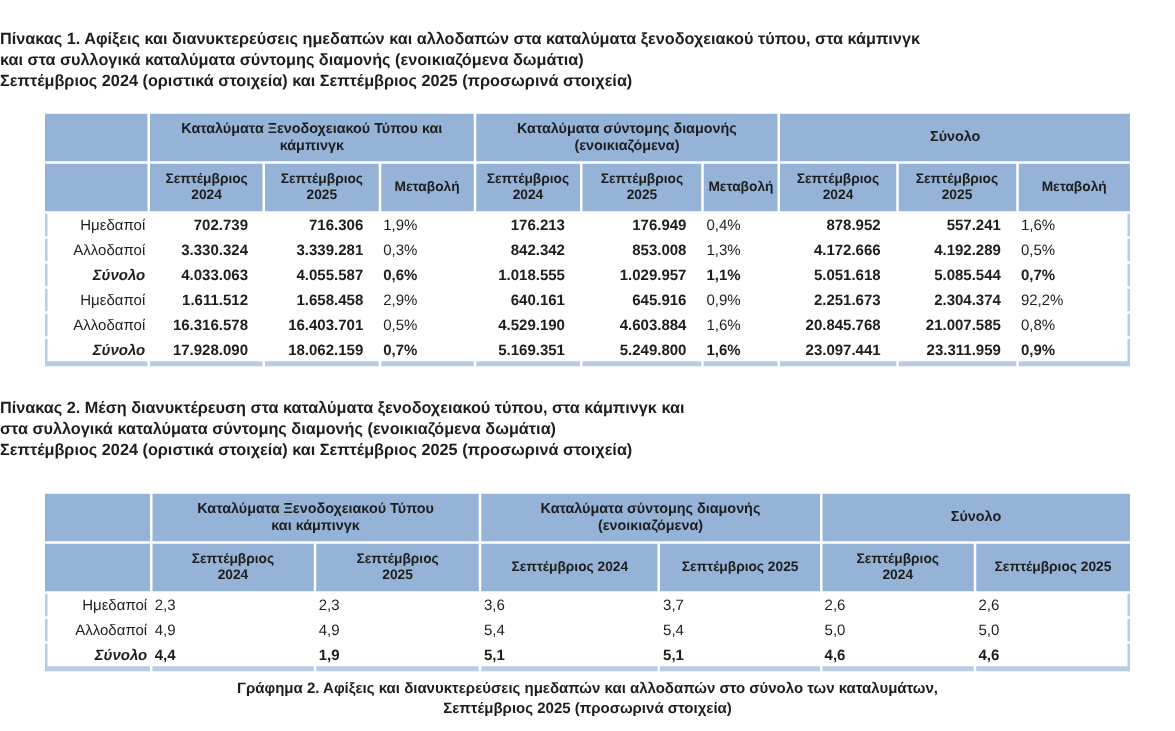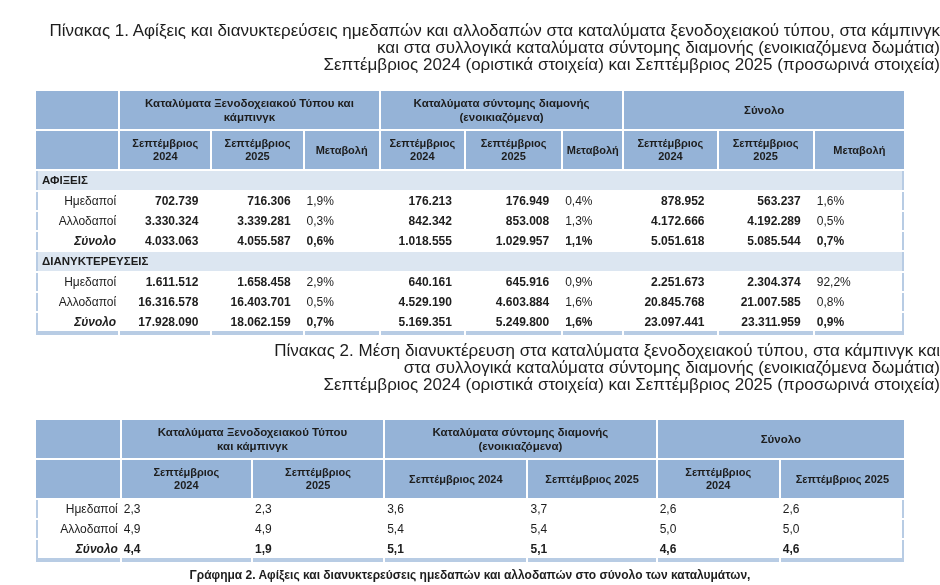"Πίνακας 1. Αφίξεις και διανυκτερεύσεις" .doc-title { font-size: 17px -> 13px; font-weight: normal -> bold; text-align: right -> left }
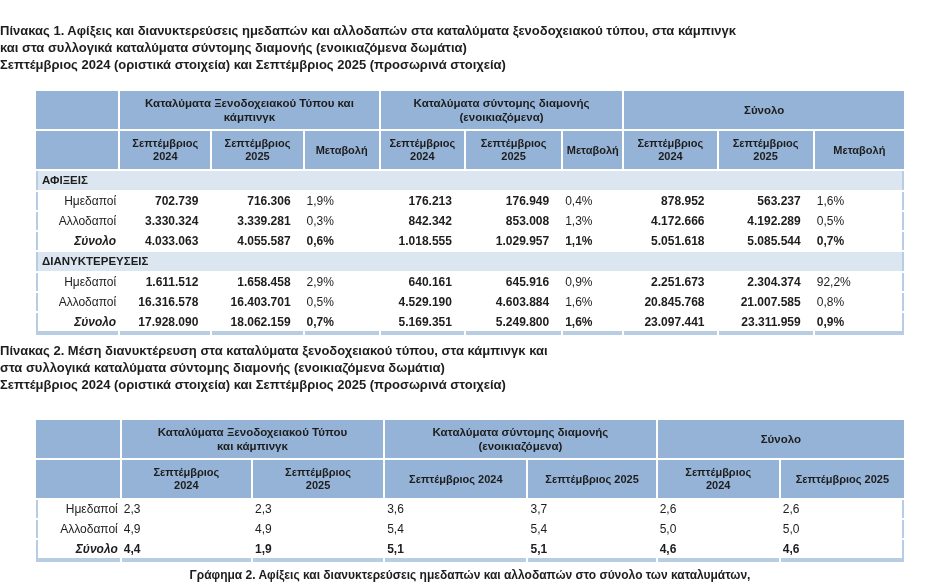"ΑΦΙΞΕΙΣ" tr.section { html: <tr> <td>ΑΦΙΞΕΙΣ</td> </tr> -> none }
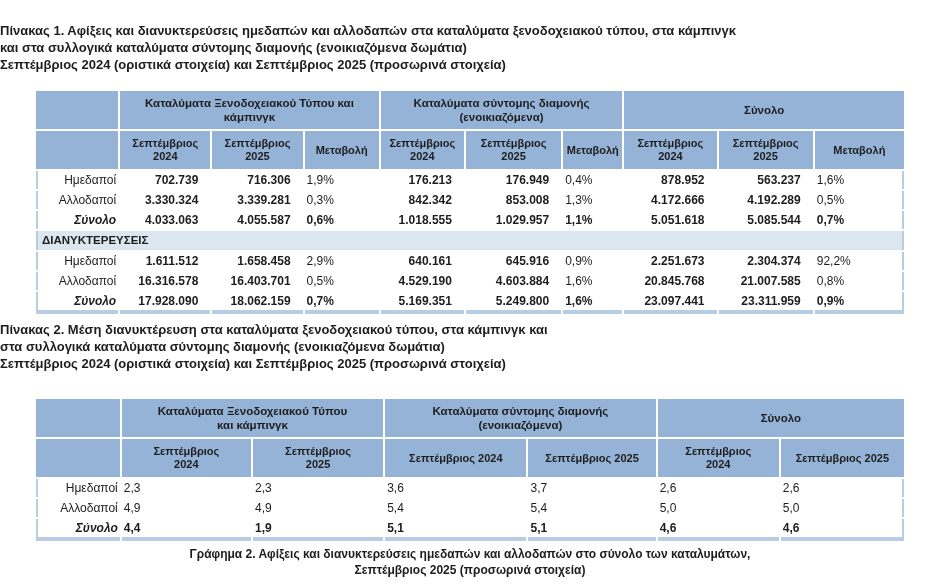"563.237" td.num { text: 563.237 -> 557.241 }
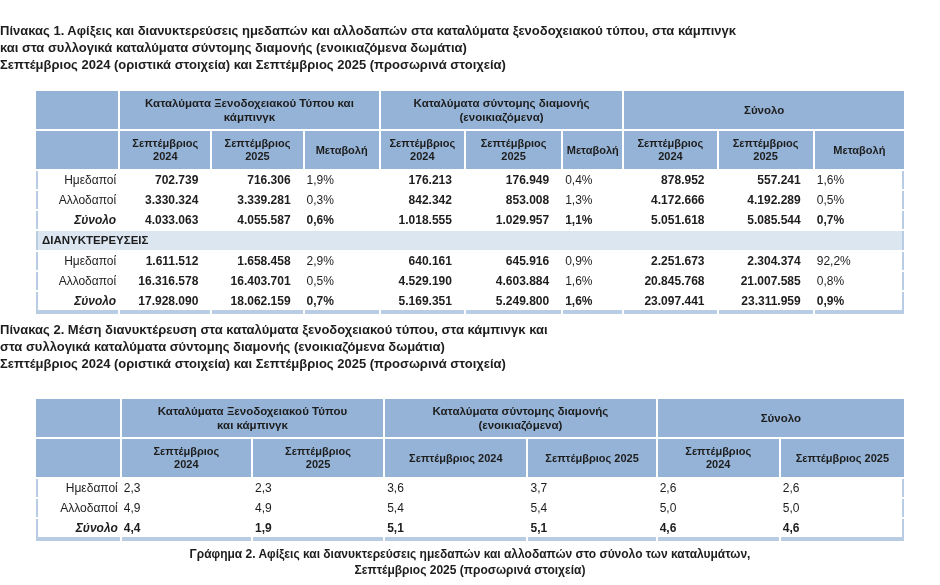"ΔΙΑΝΥΚΤΕΡΕΥΣΕΙΣ" tr.section { html: <tr> <td>ΔΙΑΝΥΚΤΕΡΕΥΣΕΙΣ</td> </tr> -> none }
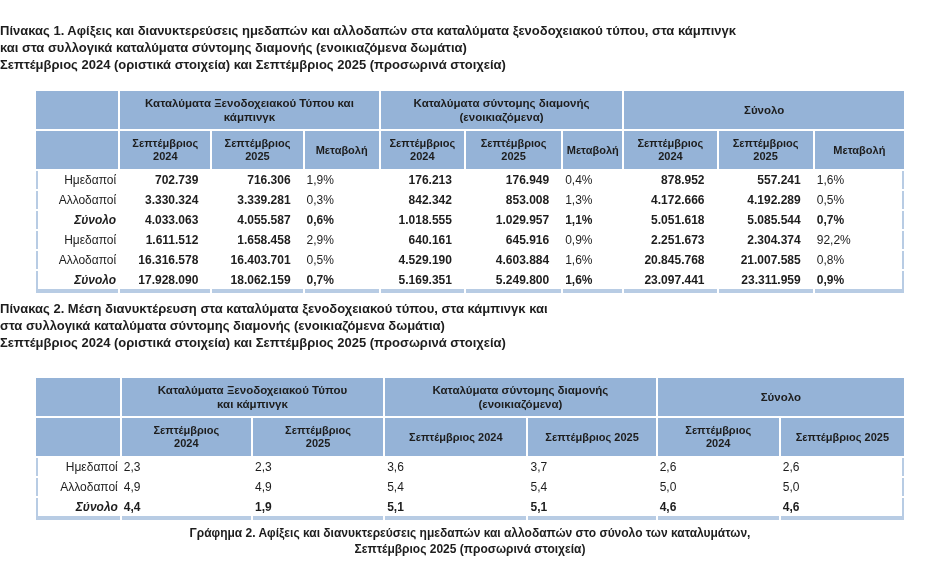"Πίνακας 2. Μέση διανυκτέρευση στα" .title2 { margin-top: 5px -> 22px }
